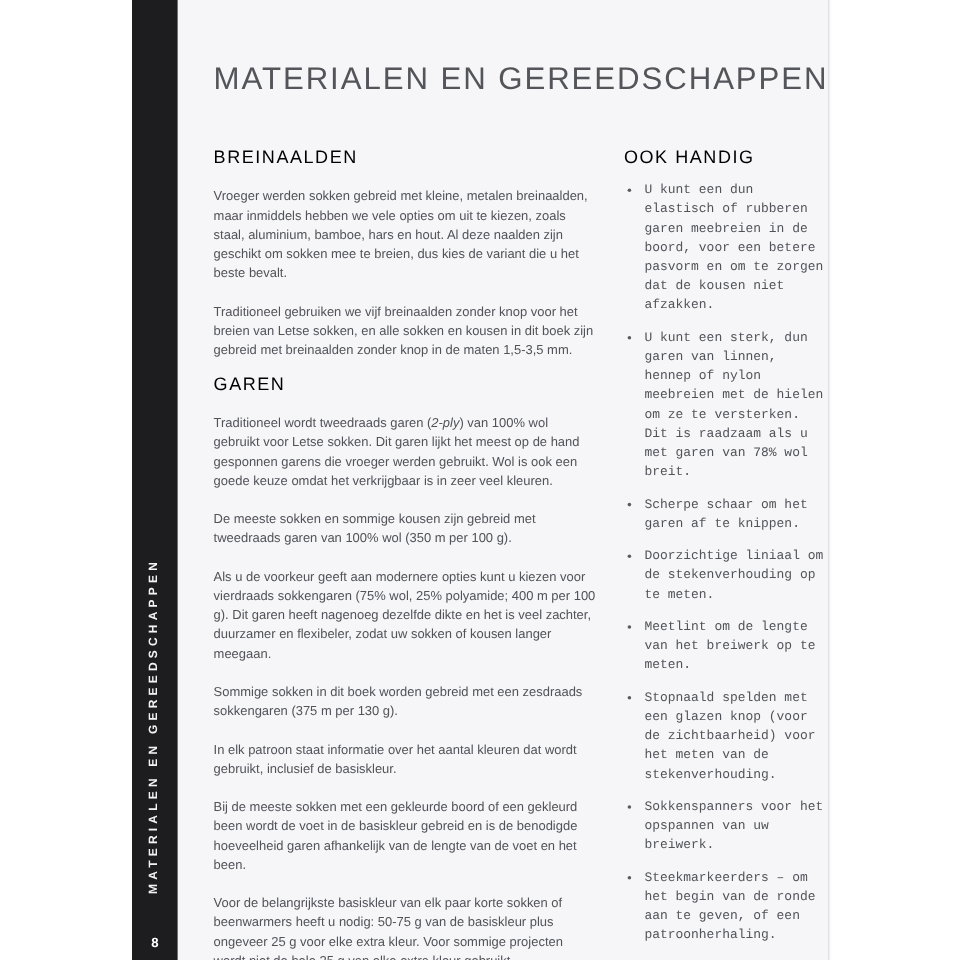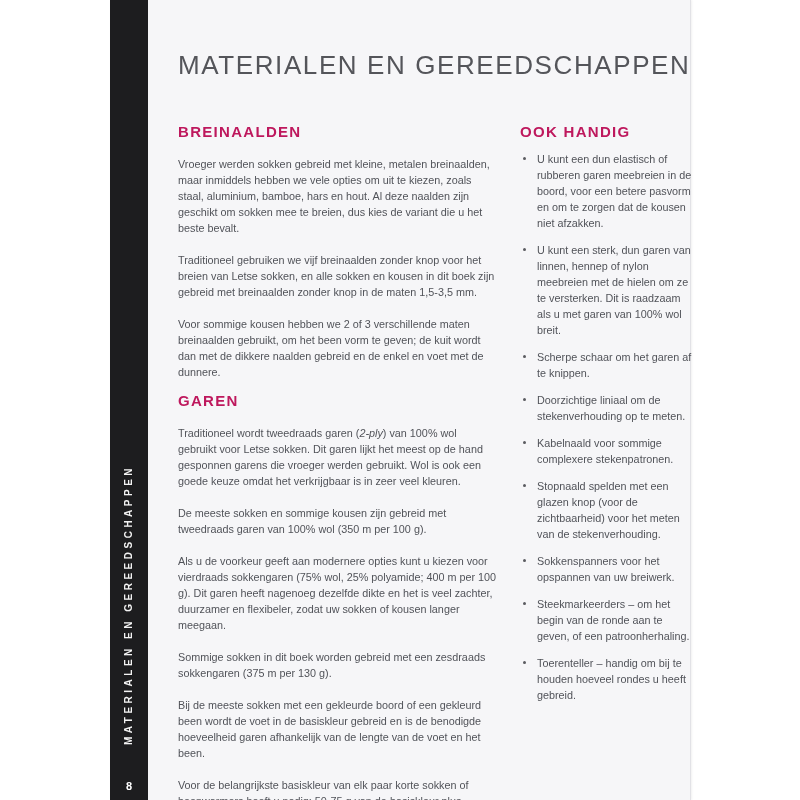"BREINAALDEN" h2 { color: #be185d -> #000000; font-weight: 700 -> 400 }
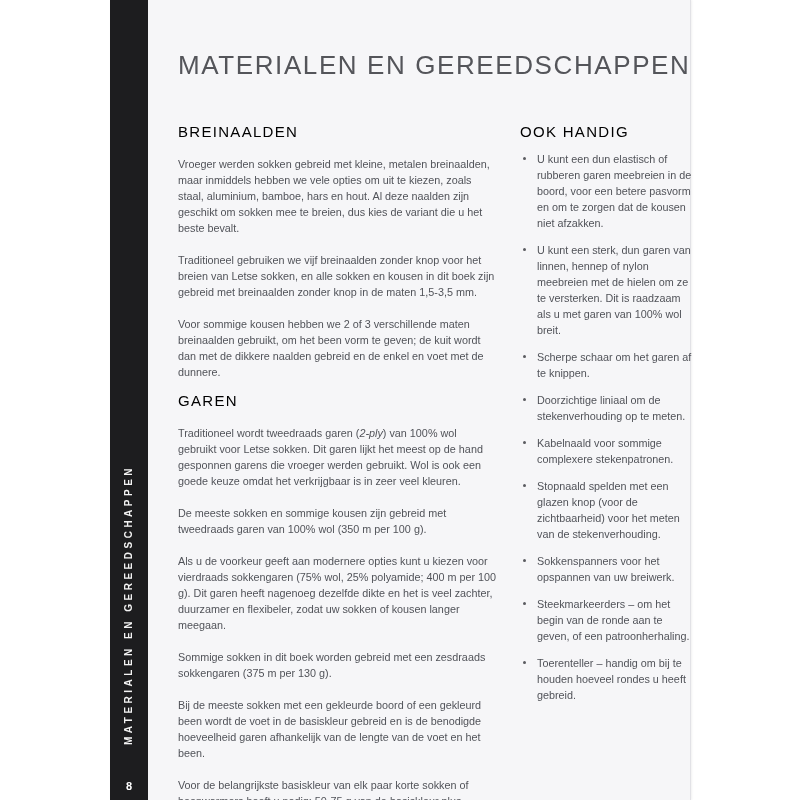"U kunt een dun elastisch" ul.handig-list li { font-family: none -> Liberation Mono, monospace }
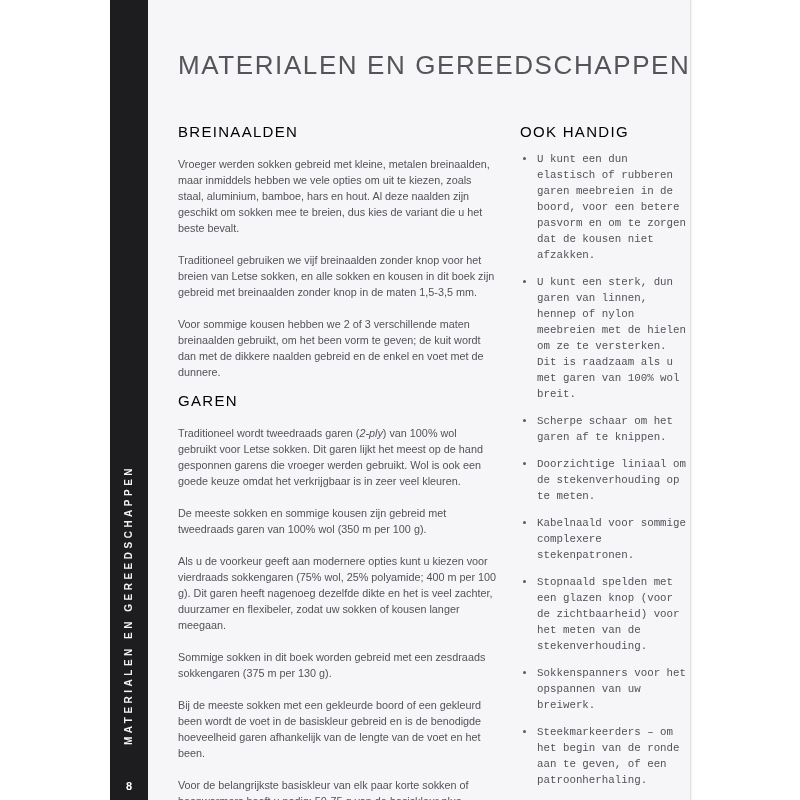"U kunt een sterk, dun" span { text: 100% -> 78% }
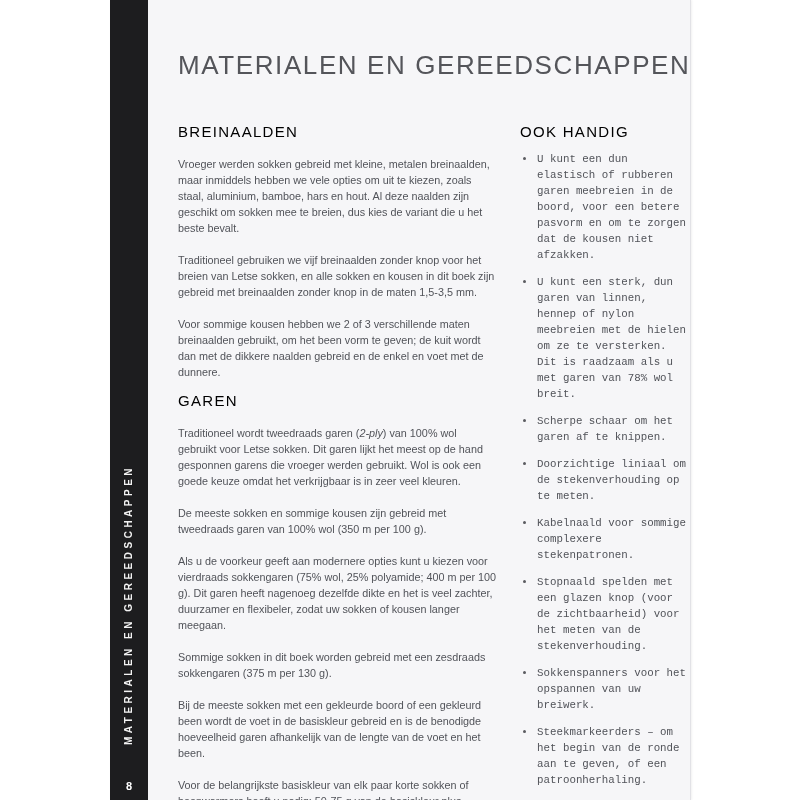"Voor sommige kousen hebben we" p { html: <p>Voor sommige kousen hebben we 2 of 3 verschillende maten breinaalden gebruikt, om het been vorm te geven; de kuit wordt dan met de dikkere naalden gebreid en de enkel en voet met de dunnere.</p> -> none }
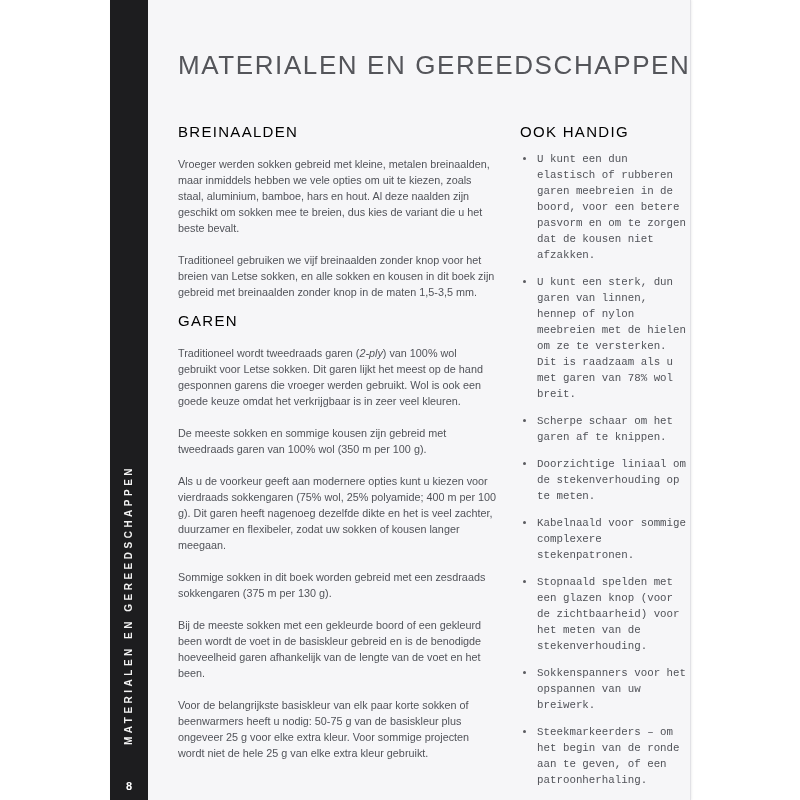"Meetlint om de lengte van" li { html: none -> <li> <span></span> <span>Meetlint om de lengte van het breiwerk op te meten.</span> </li> }
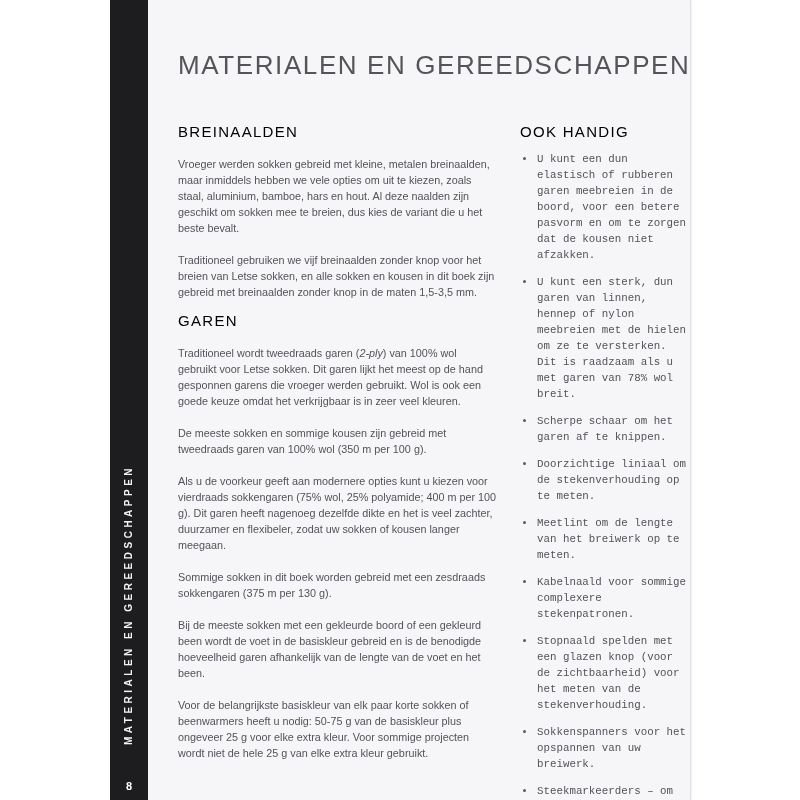"Kabelnaald voor sommige complexere" li { html: <li> <span></span> <span>Kabelnaald voor sommige complexere stekenpatronen.</span> </li> -> none }
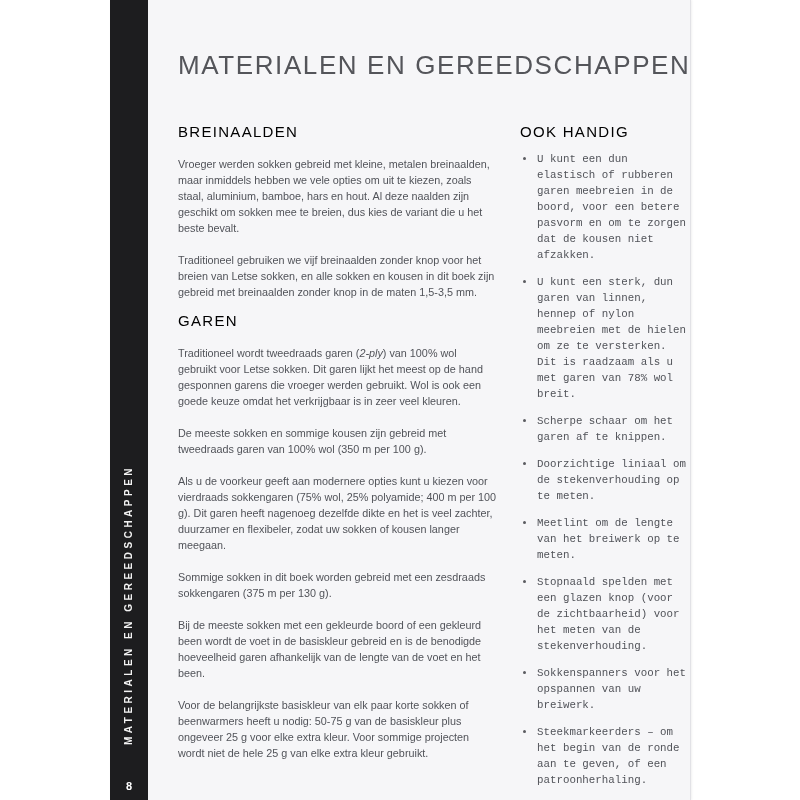"In elk patroon staat informatie" p { html: none -> <p>In elk patroon staat informatie over het aantal kleuren dat wordt gebruikt, inclusief de basiskleur.</p> }
